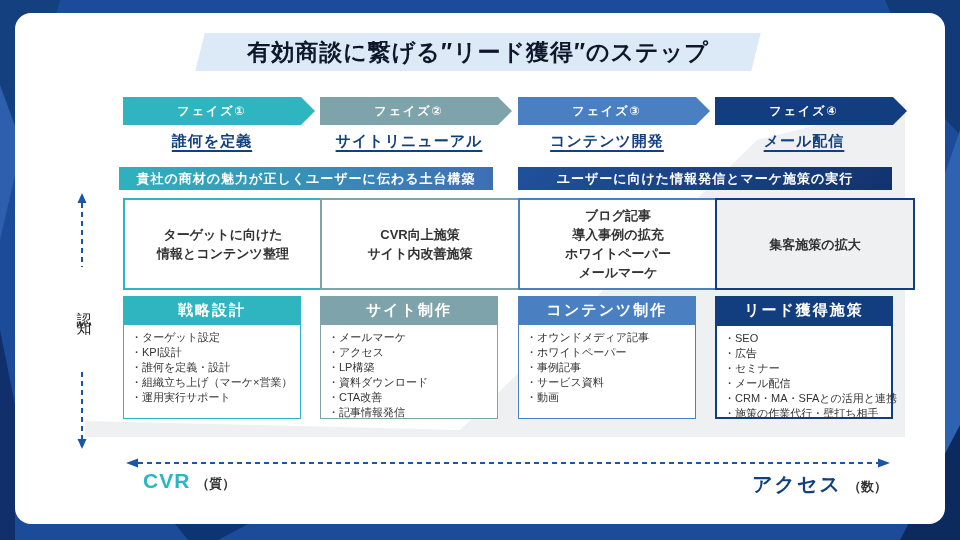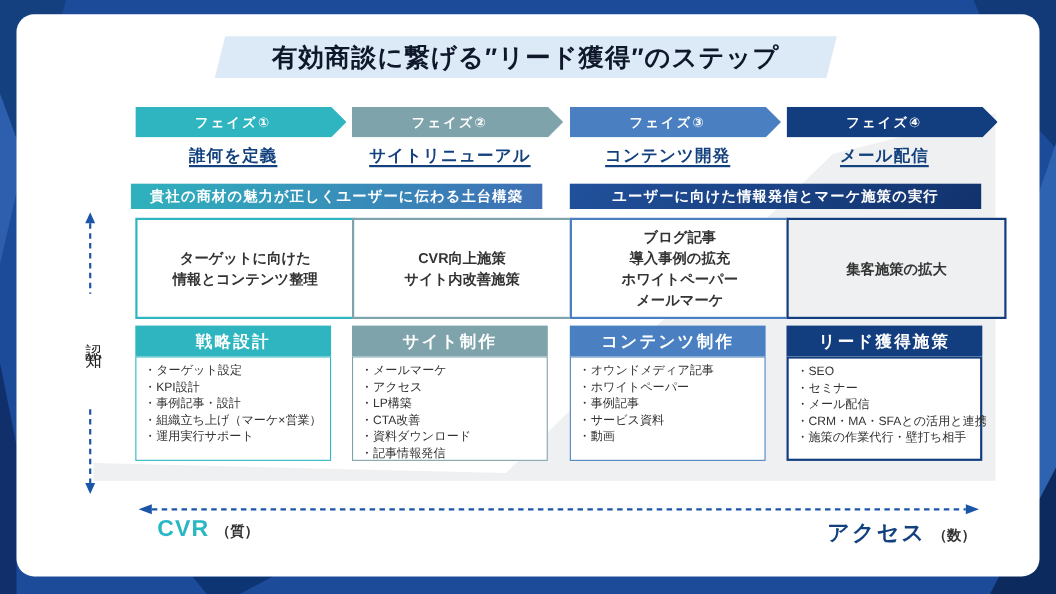"・広告" div.li { html: none -> <div>・広告</div> }
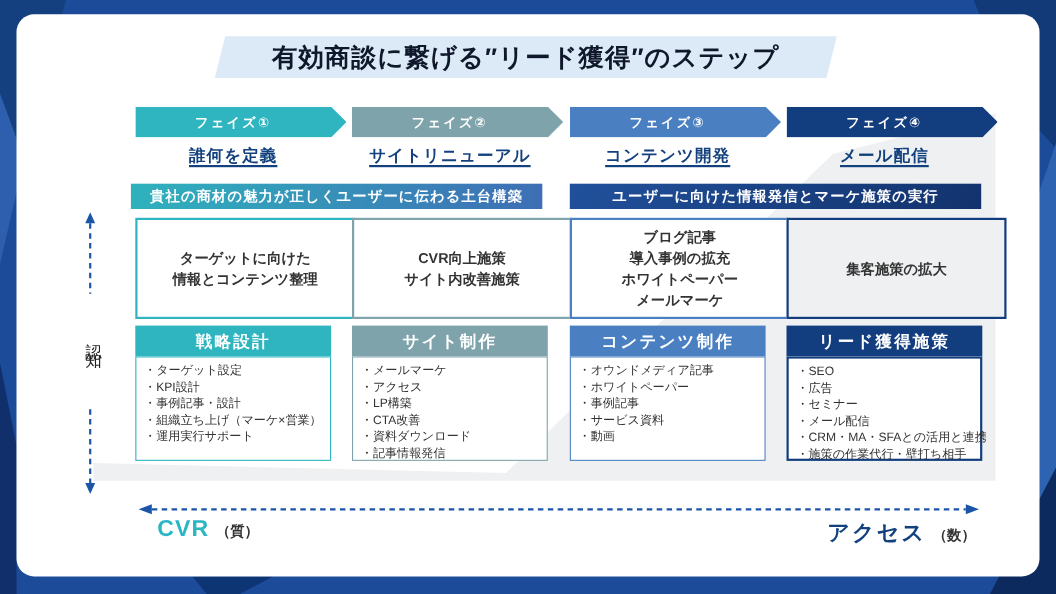"・事例記事・設計" div.li { text: 事例記事 -> 誰何を定義 }
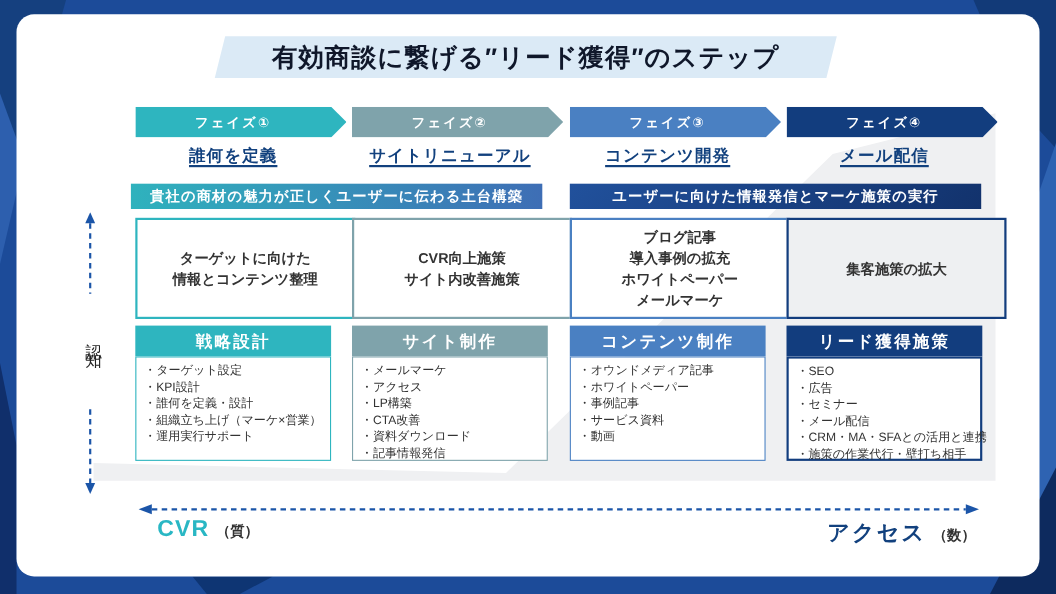"・CTA改善" div.li { order: before "・資料ダウンロード" -> after "・資料ダウンロード" }
